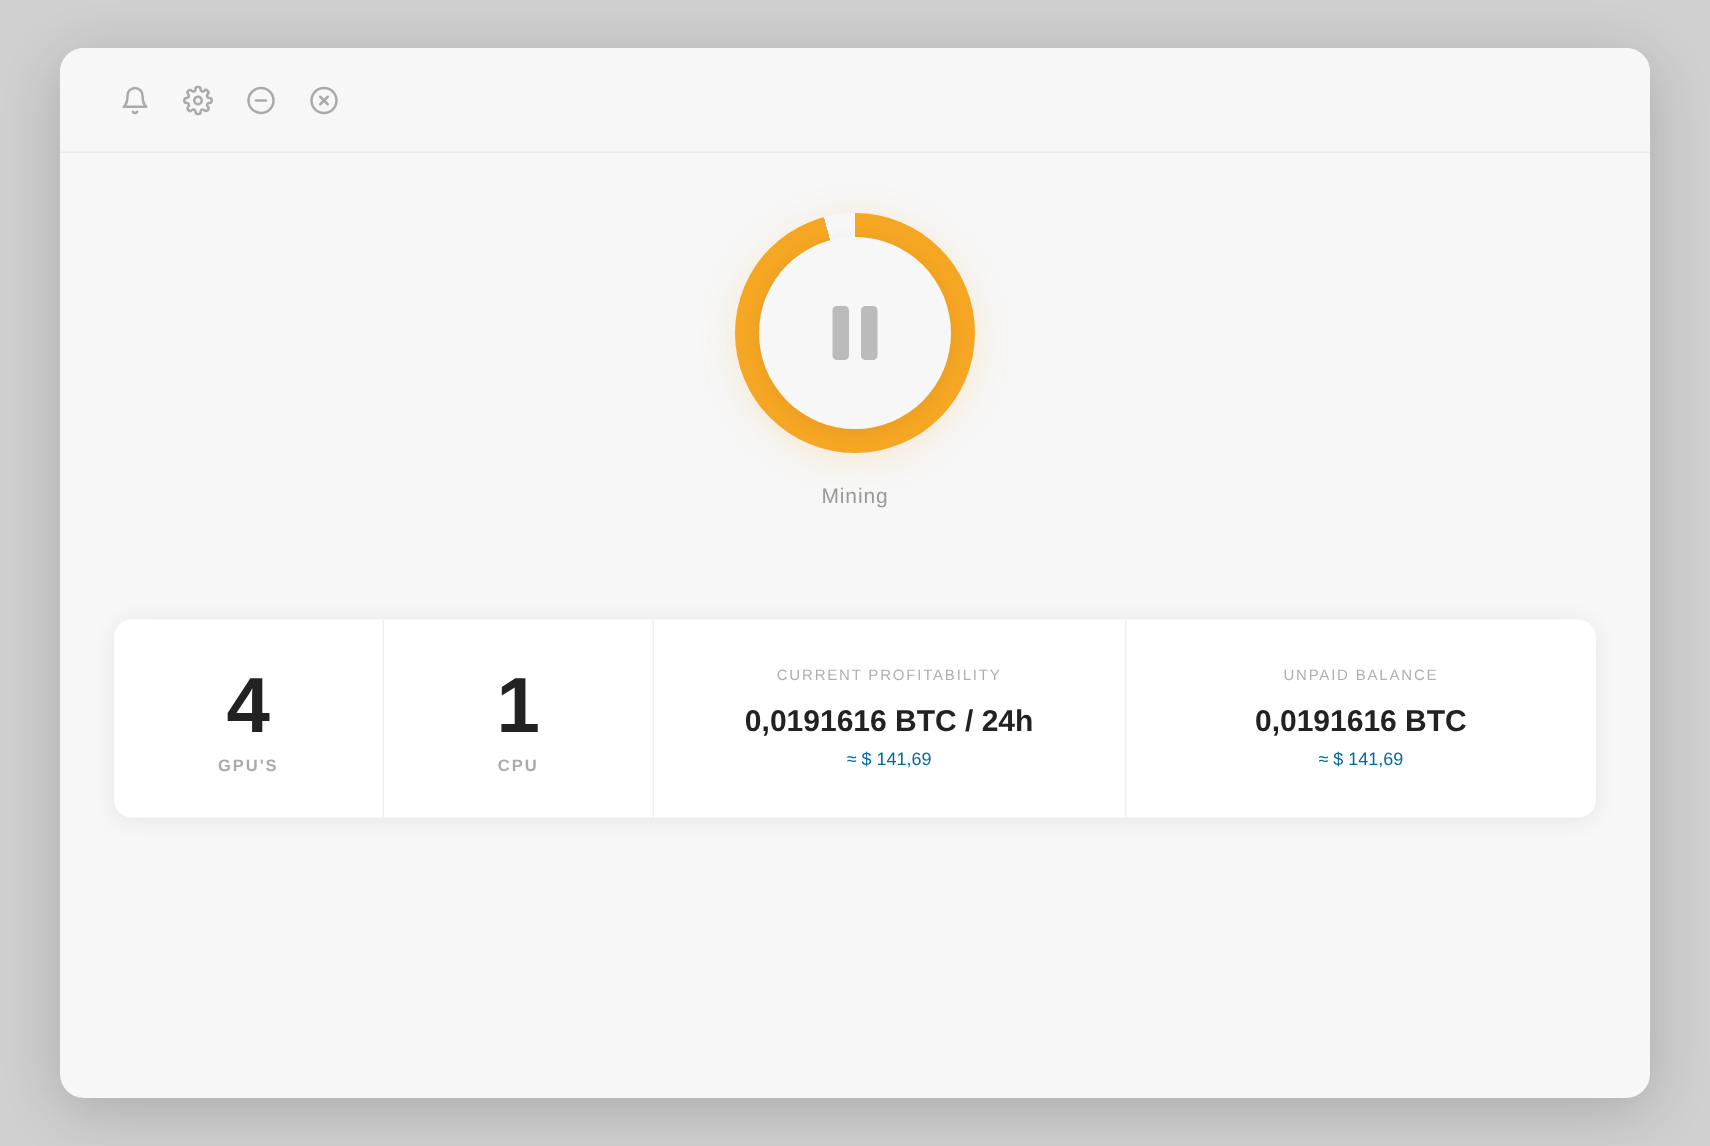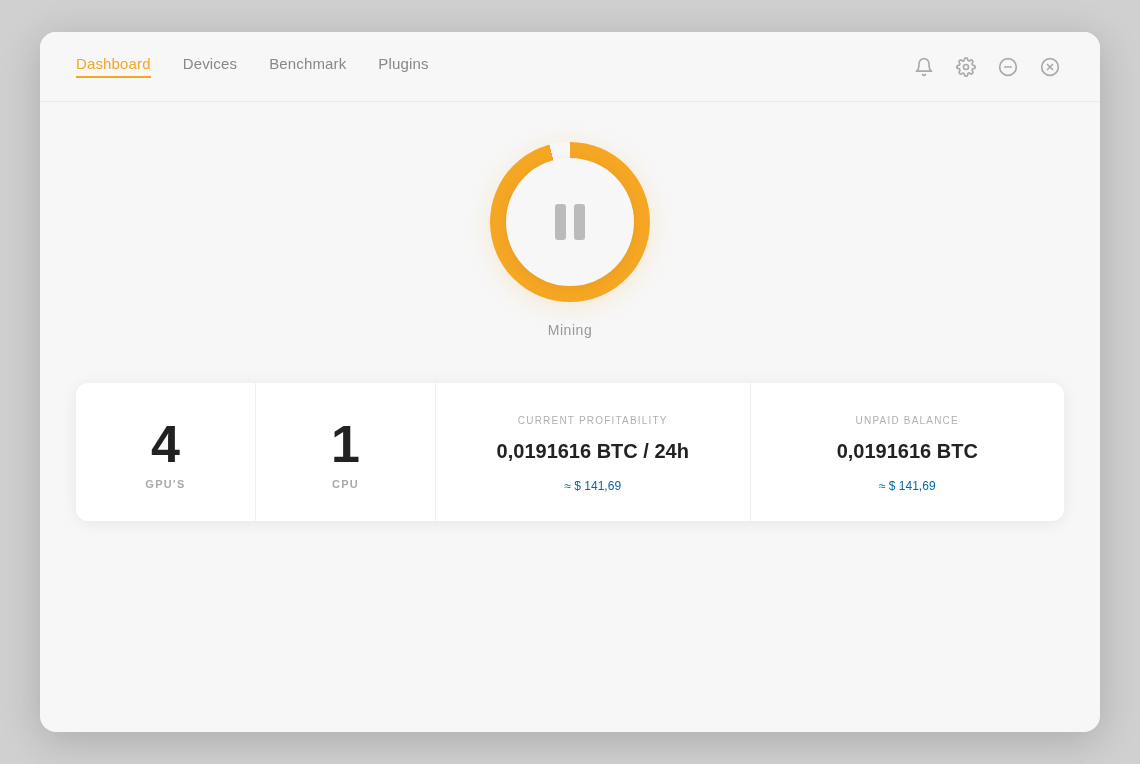"Dashboard" nav.nav-tabs { html: <nav> <span>Dashboard</span> <span>Devices</span> <span>Benchmark</span> <span>Plugins</span> </nav> -> none }
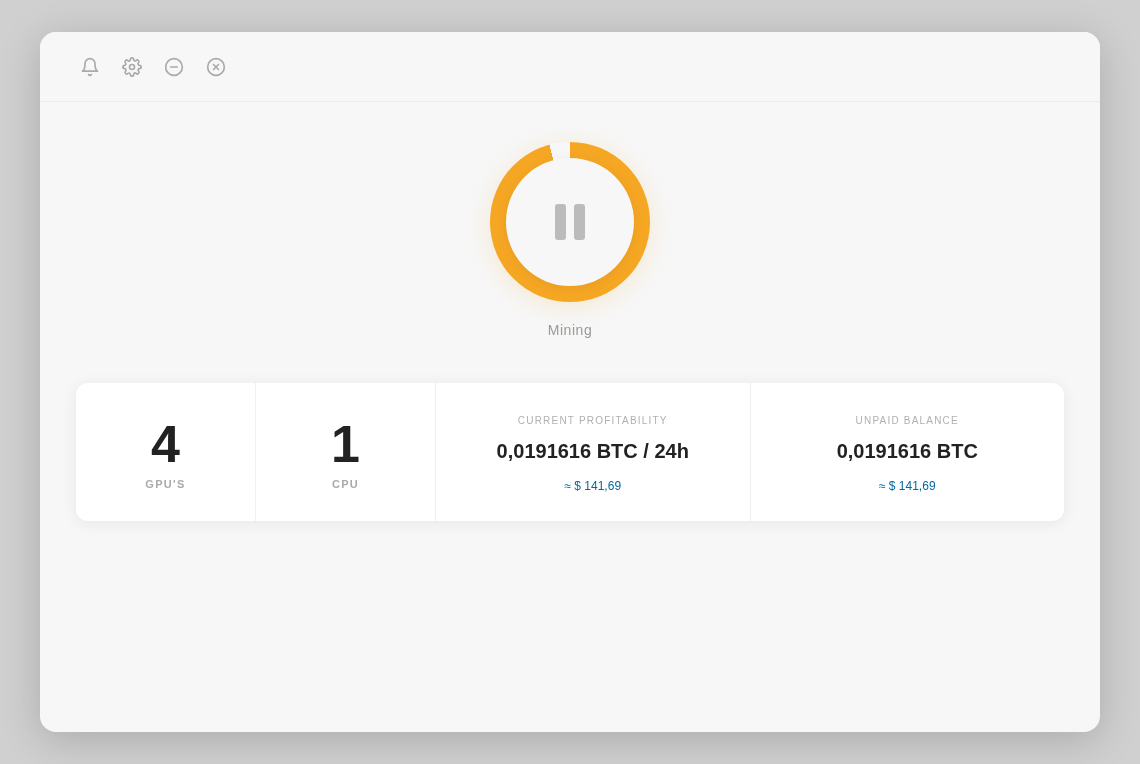"Mining" .mining-section { margin-bottom: 45px -> 75px }
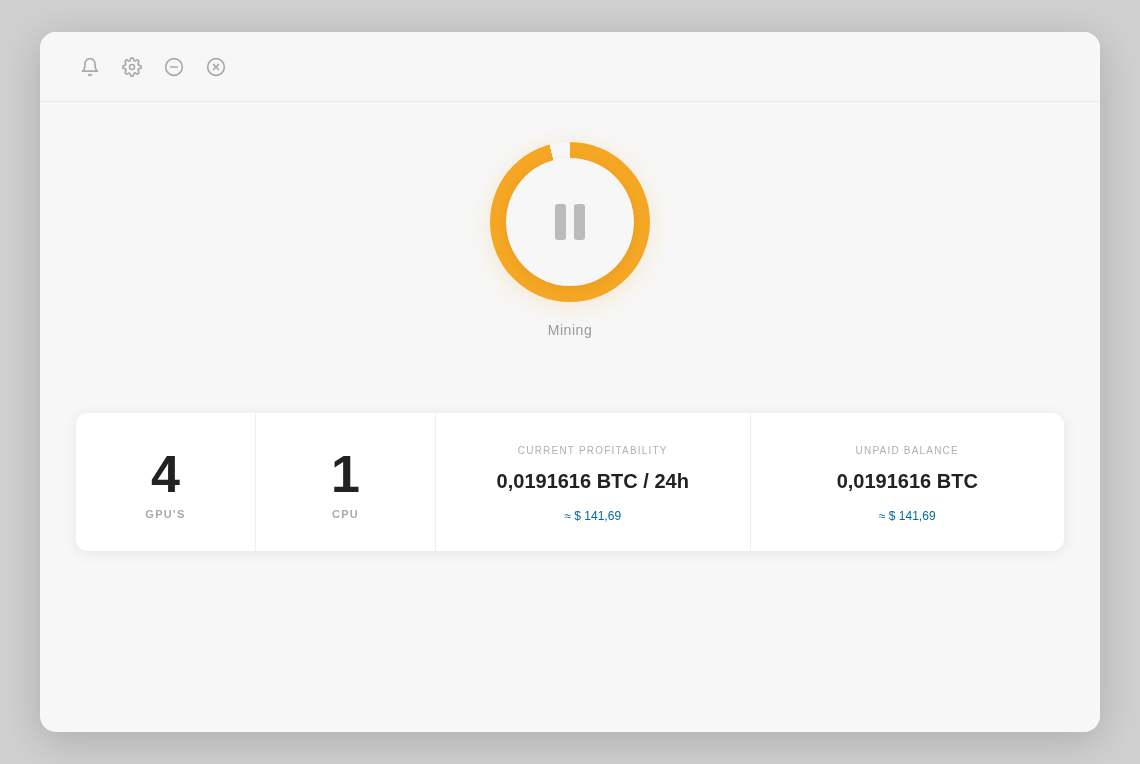"0,0191616 BTC / 24h" .stat-value-main { margin-bottom: 16px -> 6px }
